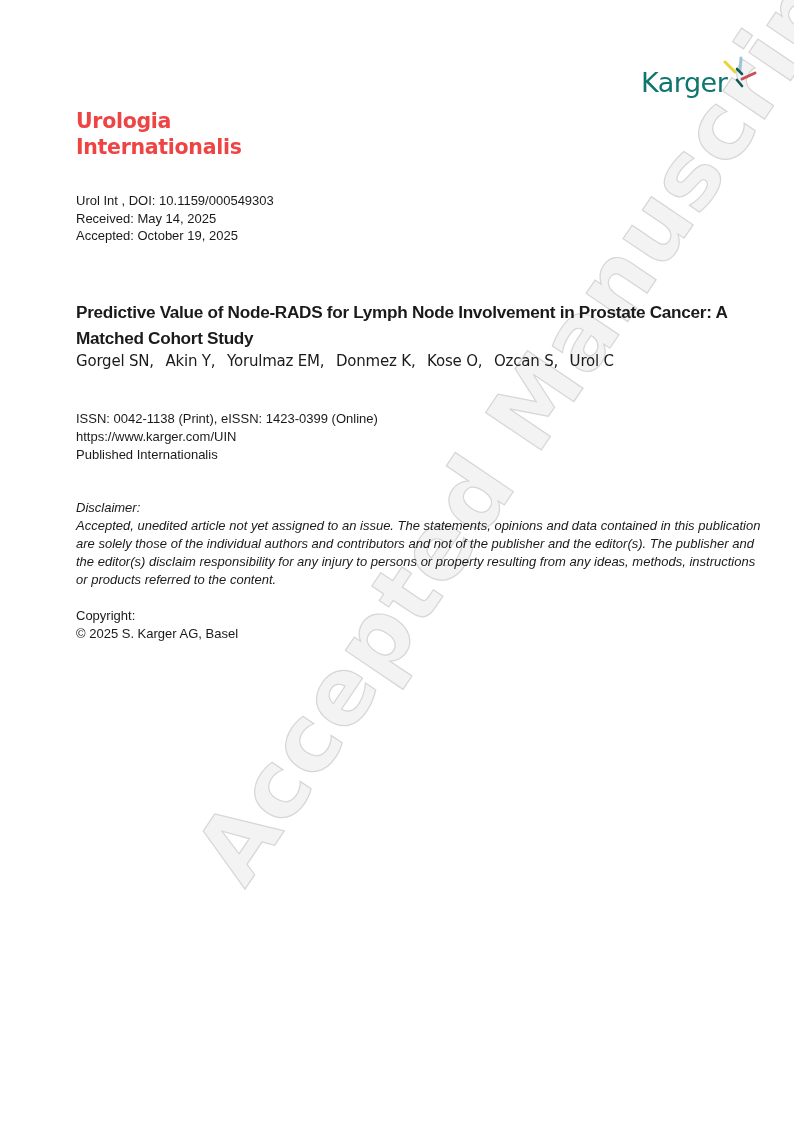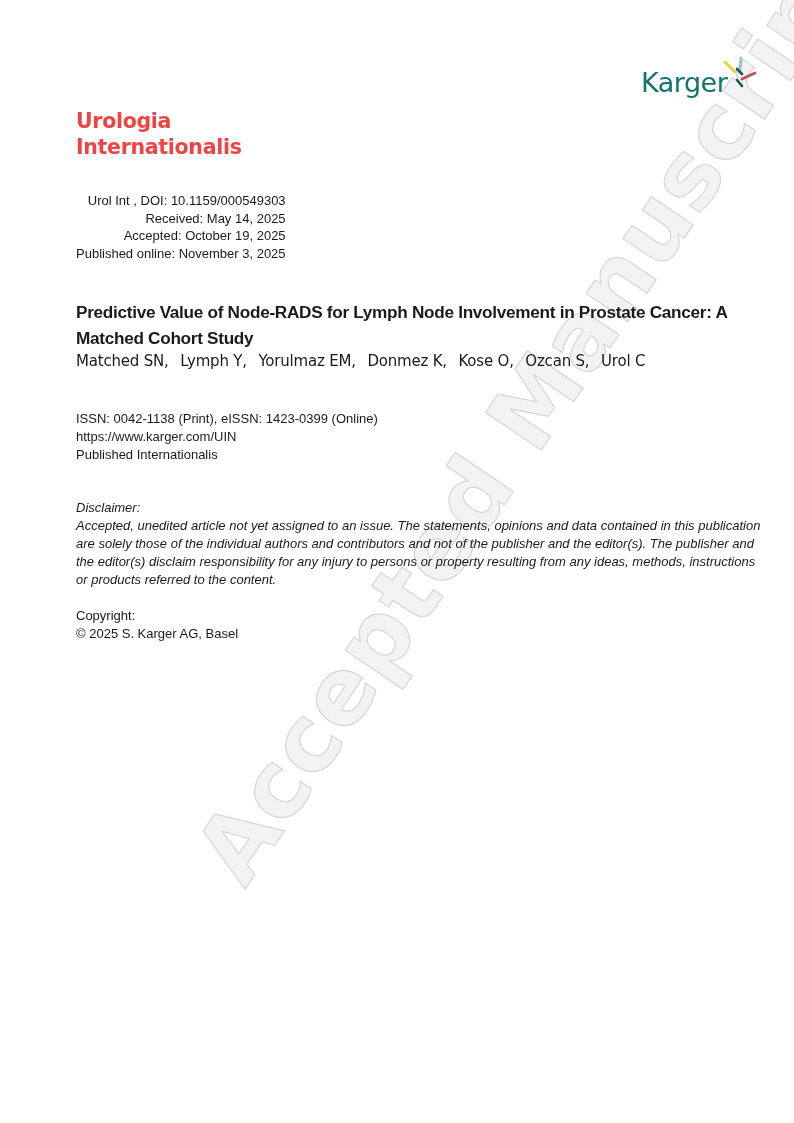"Urol Int , DOI: 10.1159/000549303" .meta { text-align: right -> none }
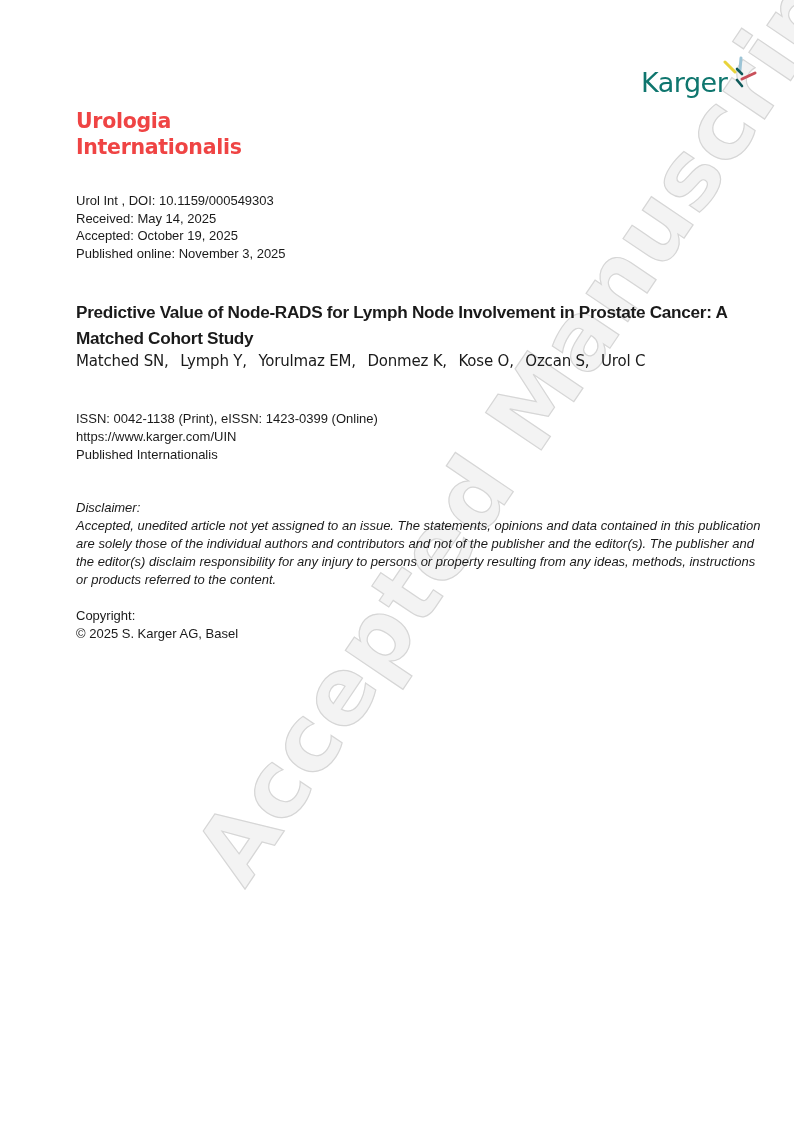"Published online: November 3, 2025" span.line { html: <span>Published online: November 3, 2025</span> -> none }
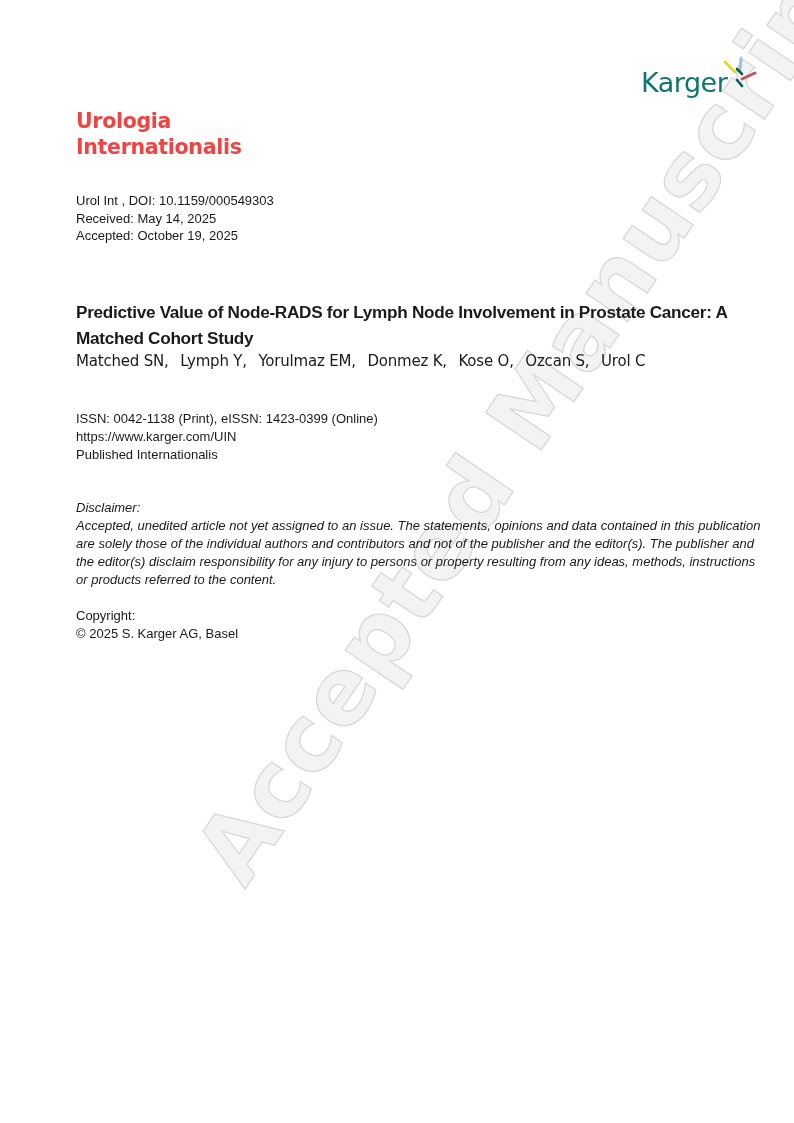"Matched SN," span { text: Matched -> Gorgel }
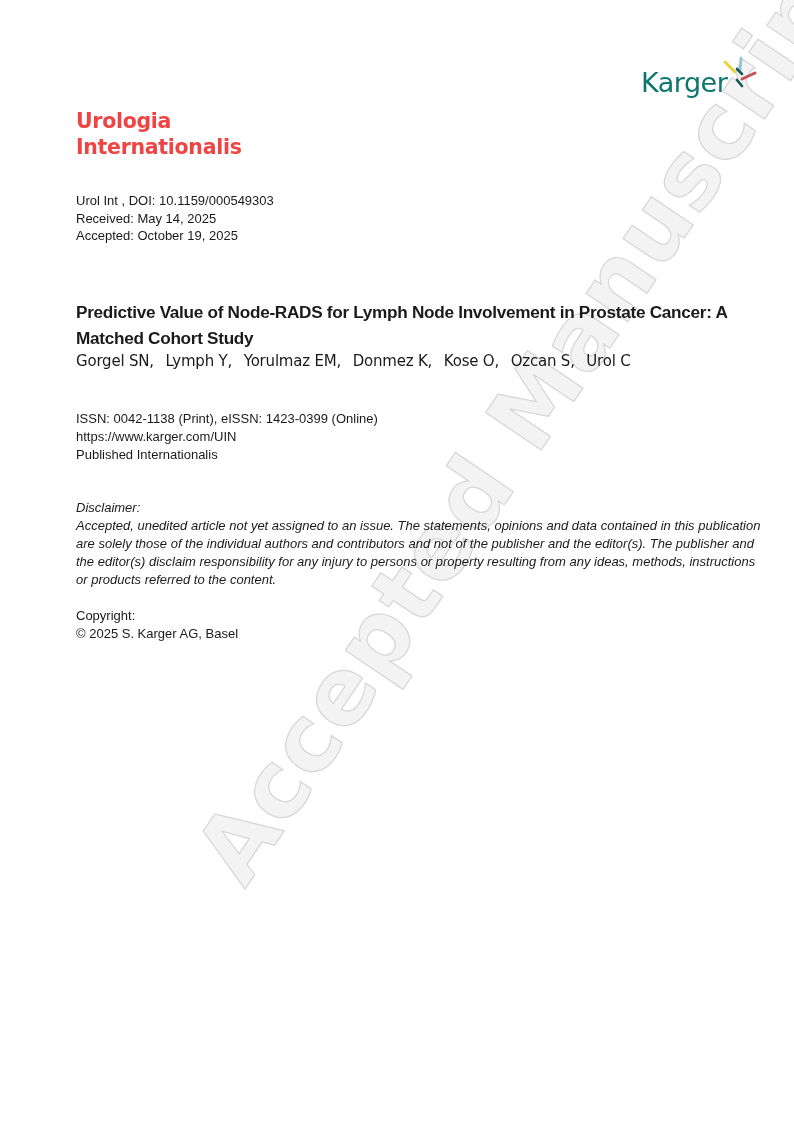"Lymph Y," span { text: Lymph -> Akin }
